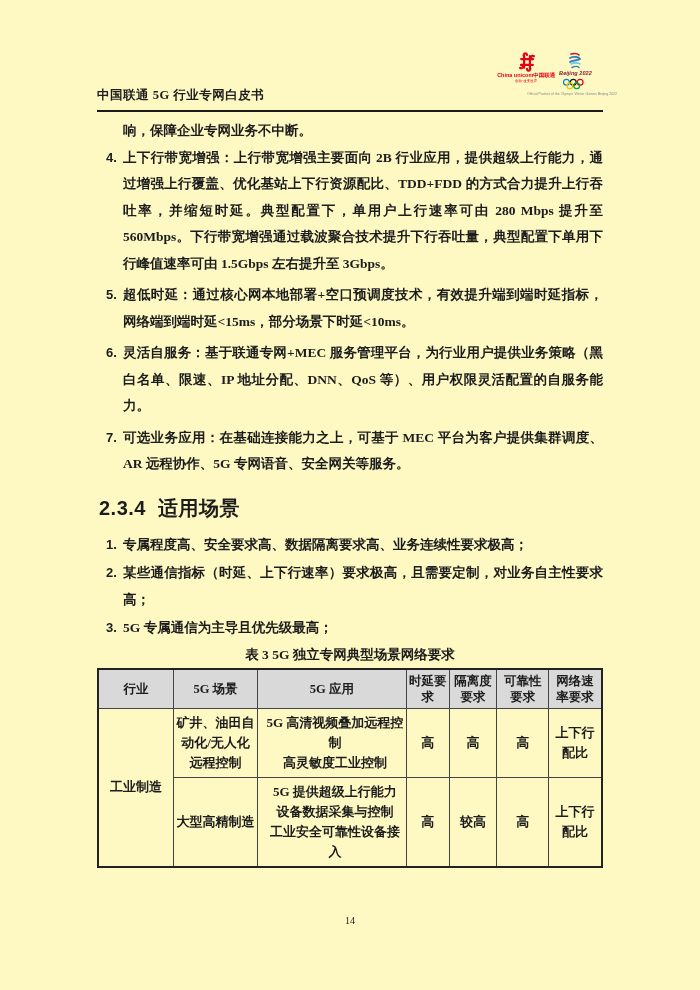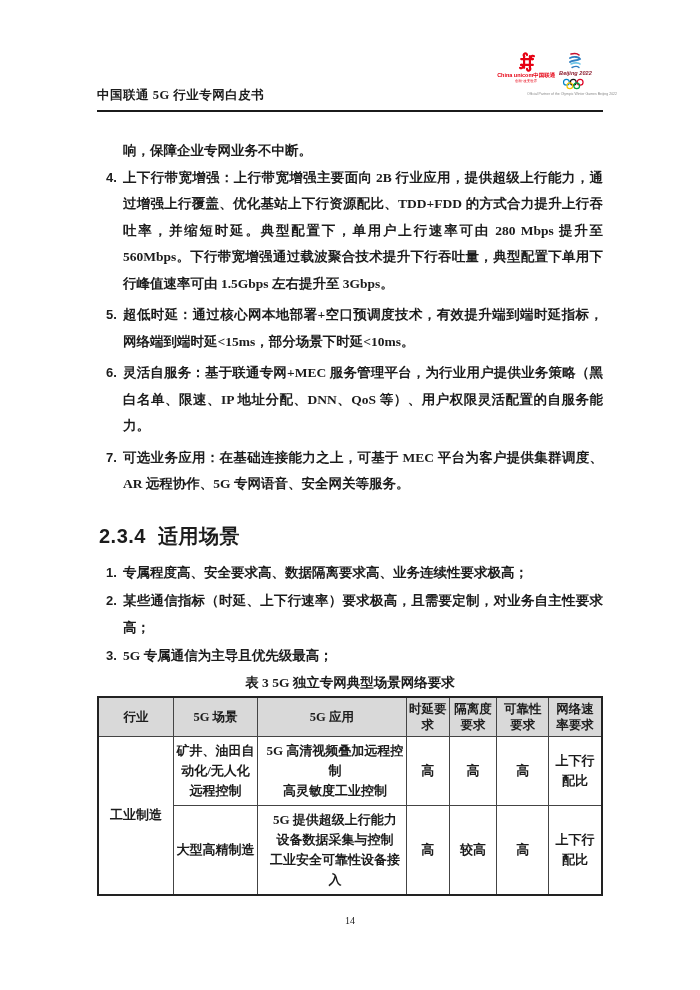"中国联通 5G 行业专网白皮书" .page { background: #ffffff -> #fef9c3 }
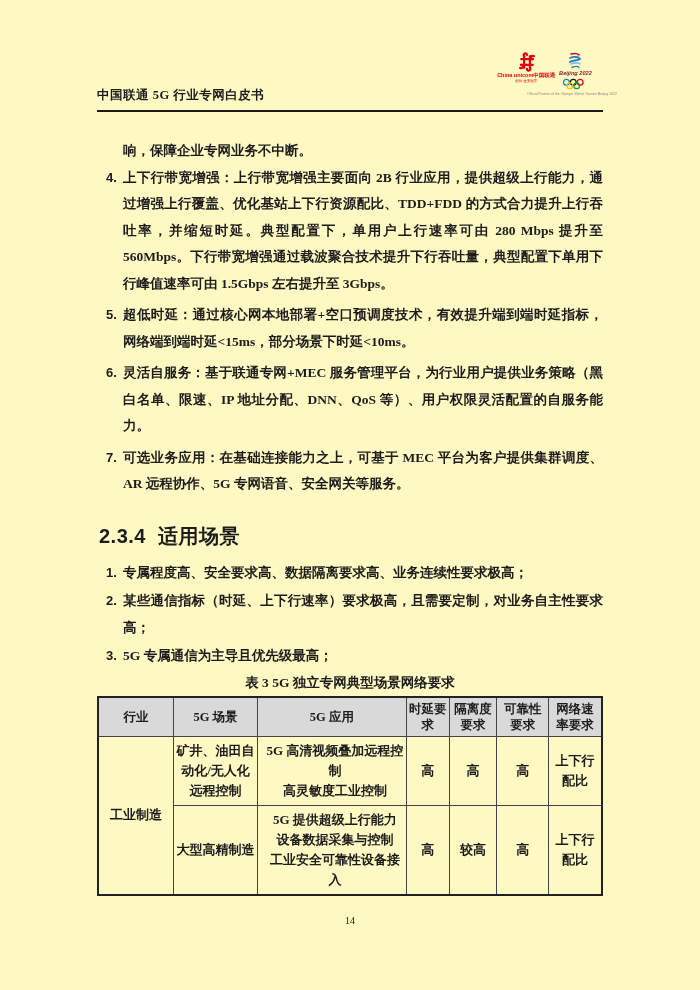"响，保障企业专网业务不中断。" .intro-line { margin-top: 20px -> none }
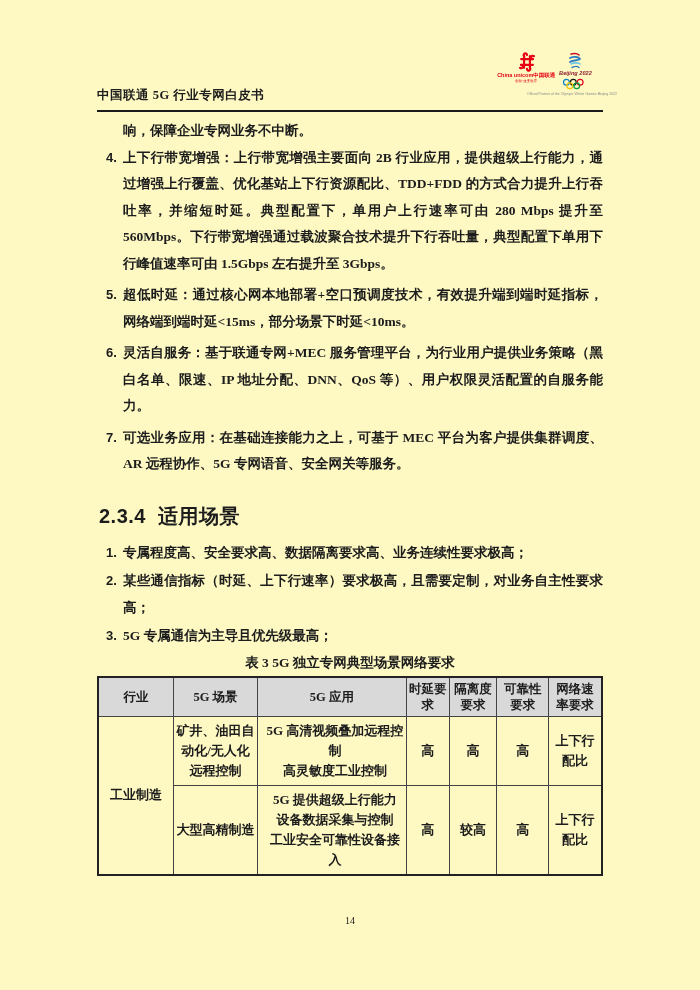"2.3.4 适用场景" .section-heading { margin: 24px 0 10px 2px -> 16px 0 10px 2px }
